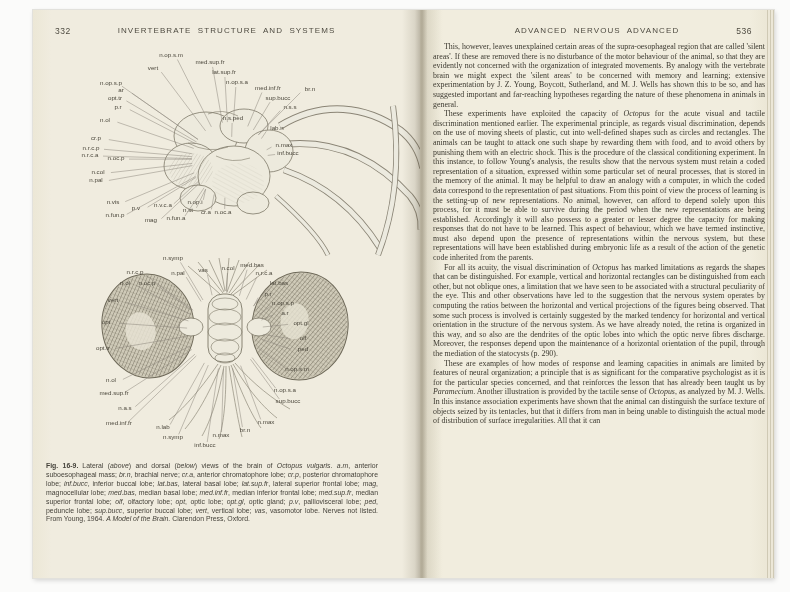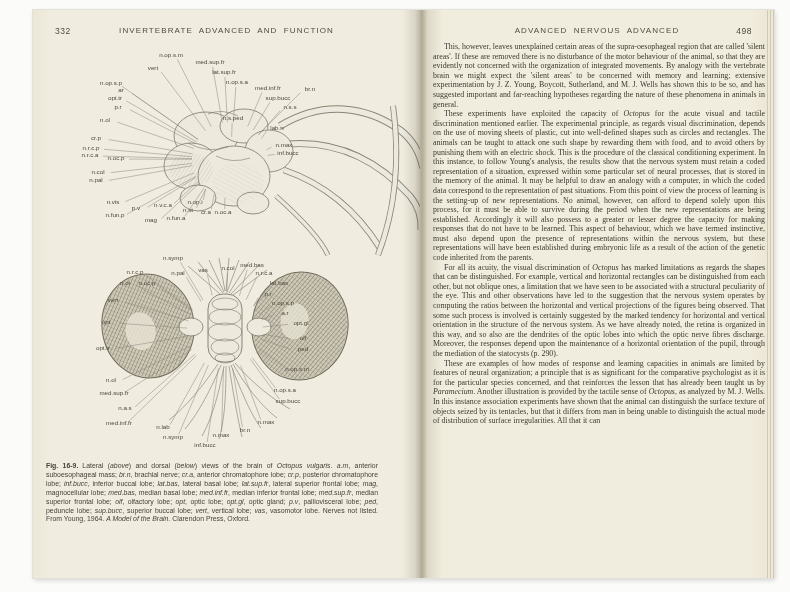"INVERTEBRATE ADVANCED AND FUNCTION" span { text: ADVANCED AND FUNCTION -> STRUCTURE AND SYSTEMS }
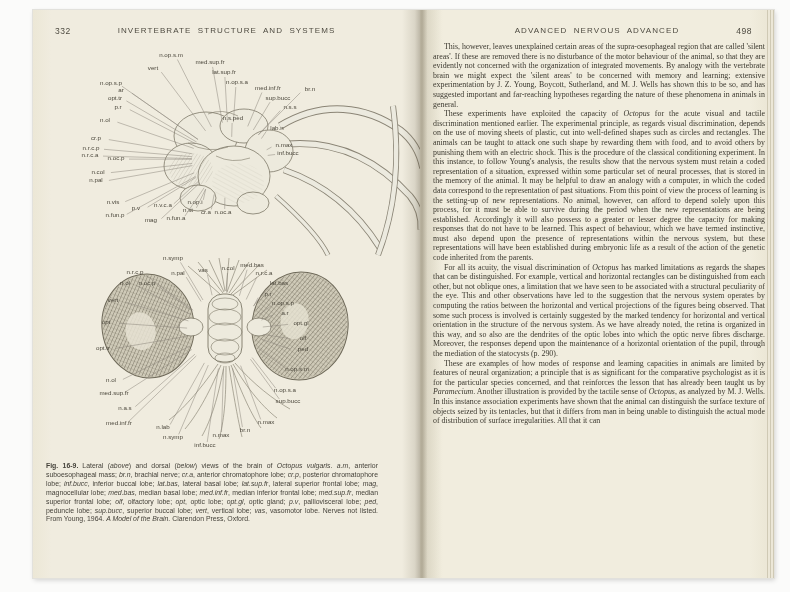"498" span.pnum { text: 498 -> 536 }
